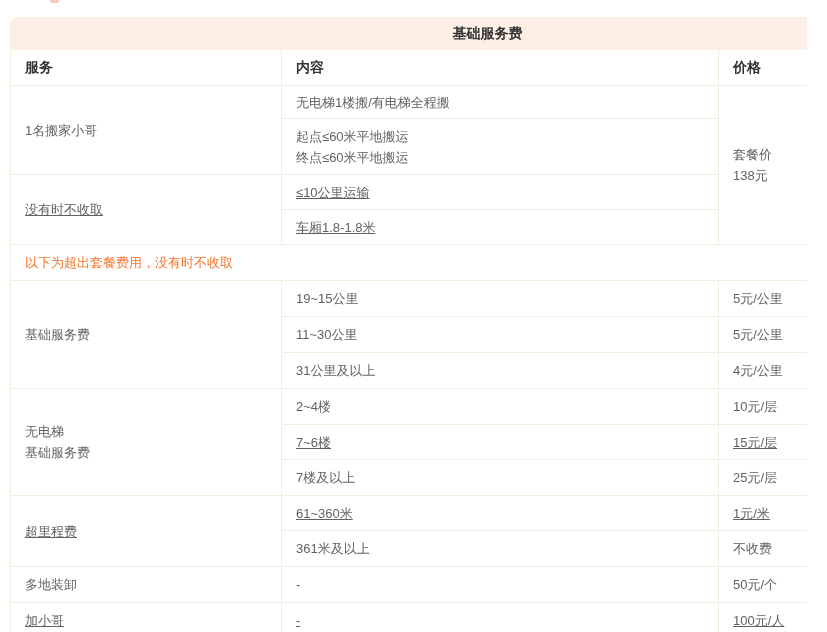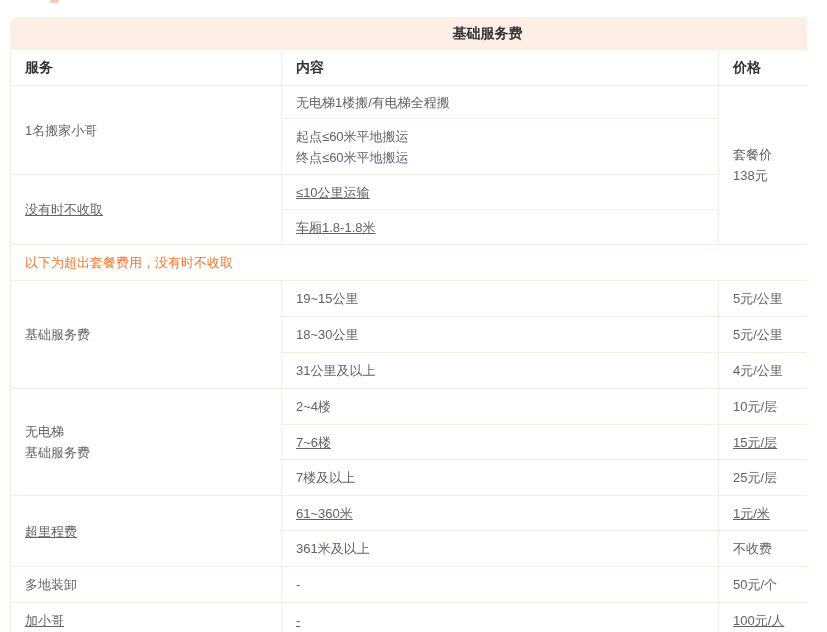"18~30公里" td { text: 18 -> 11 }
